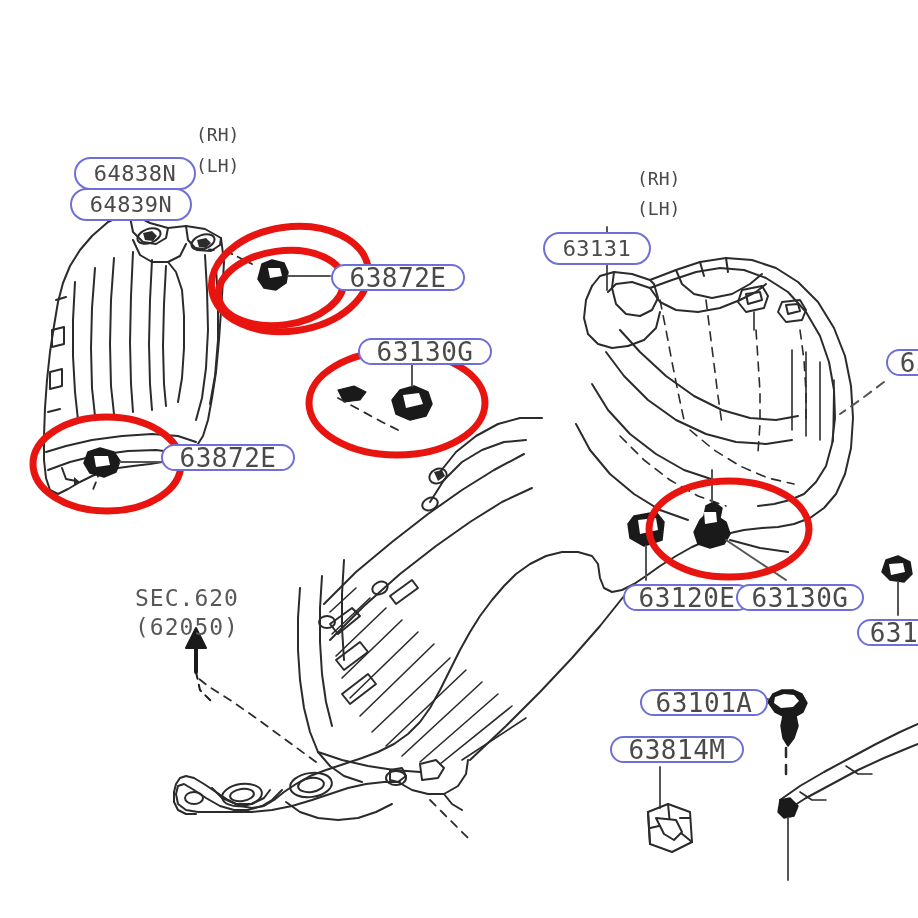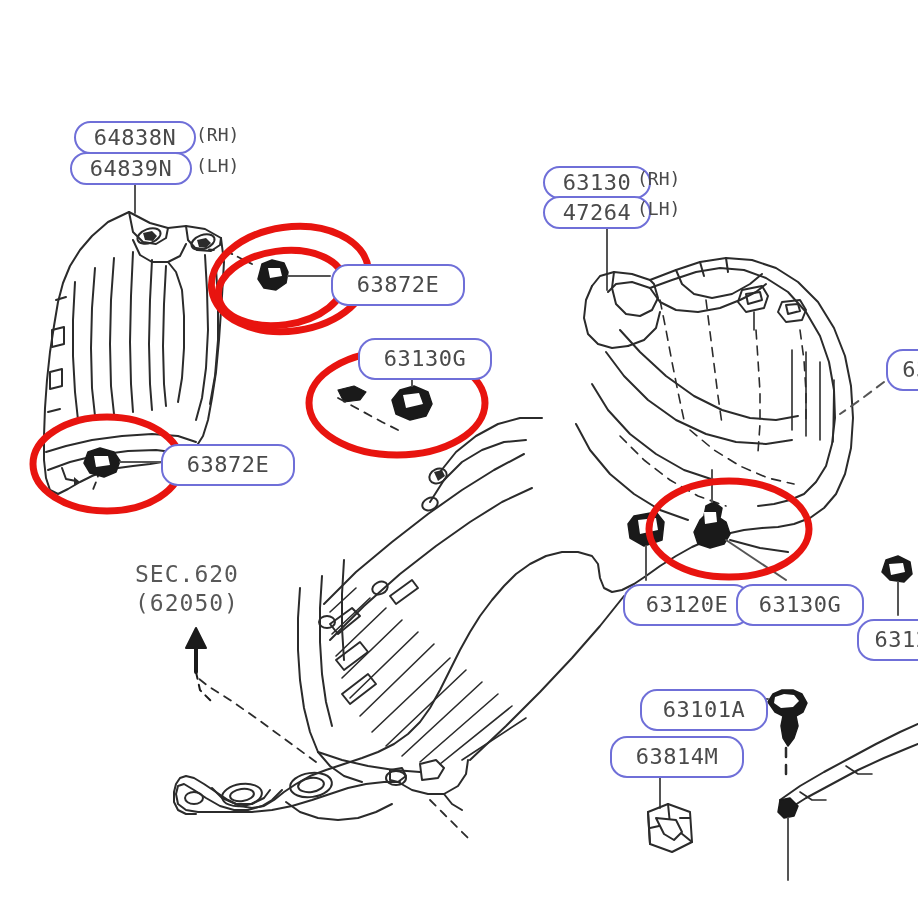"64838N" .pill.tall { margin-top: none -> 36px }
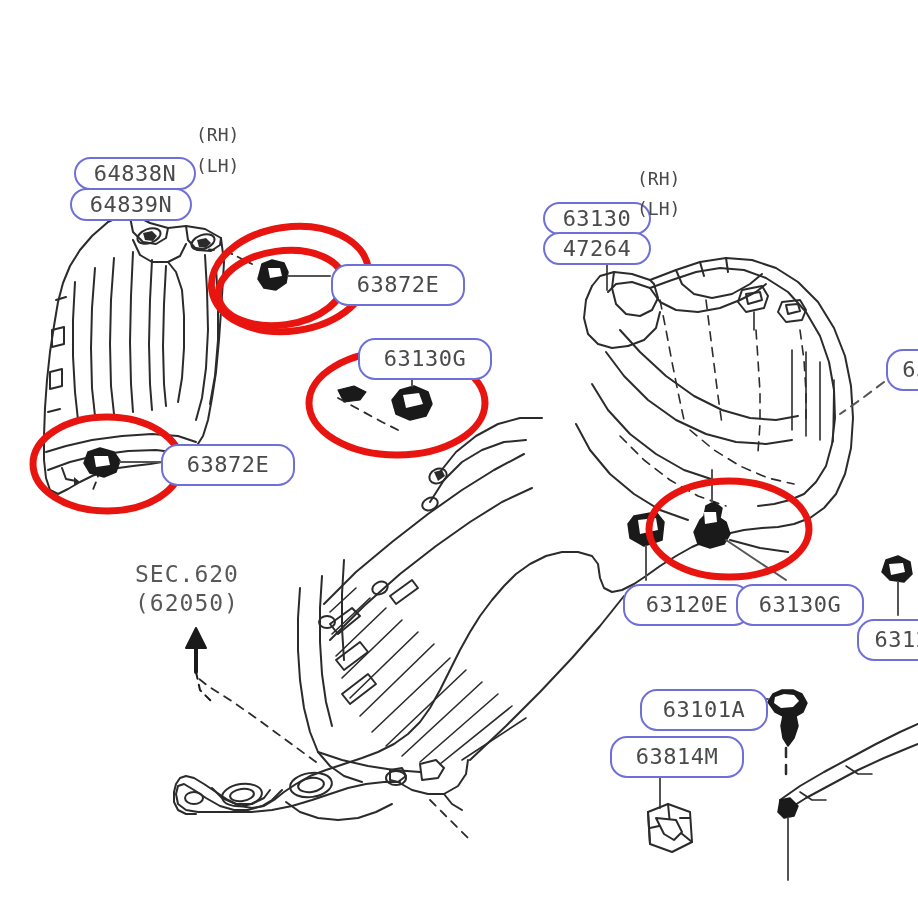"63130" div.pill { html: <div>63130</div> -> none }
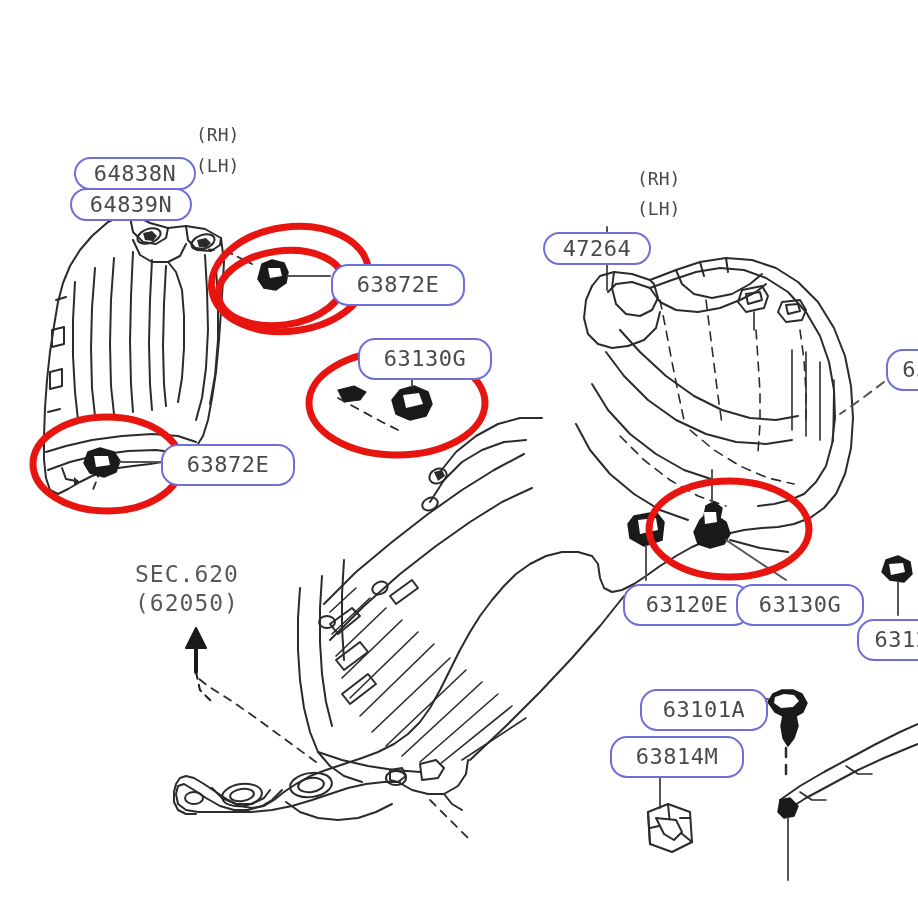"47264" div.pill { text: 47264 -> 63131 }
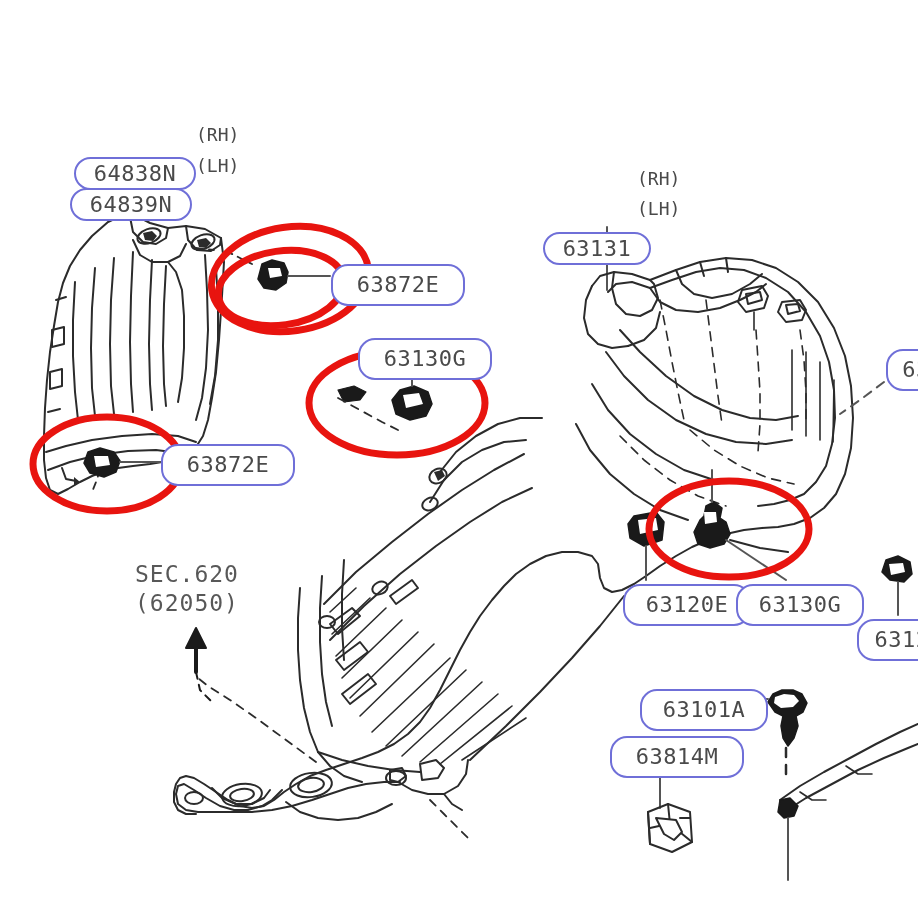"63872E" .pill { font-size: 22px -> 26px; height: 42px -> 27px }
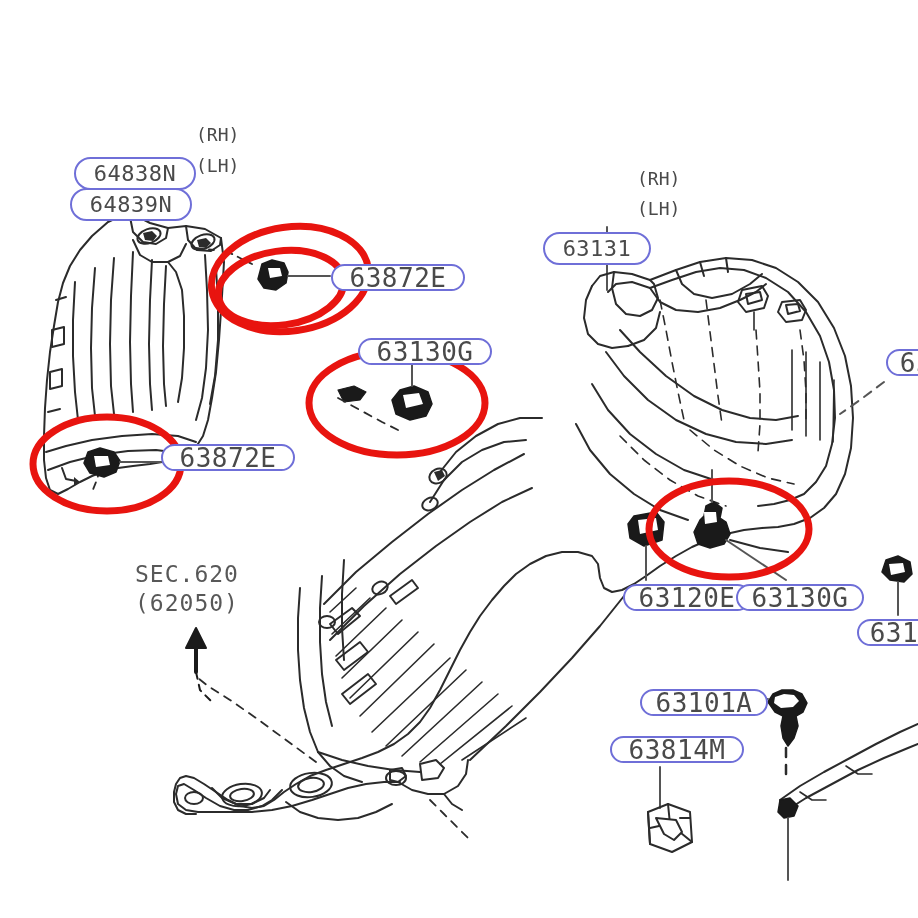"SEC.620" div.plain-text { top: 560px -> 584px }
